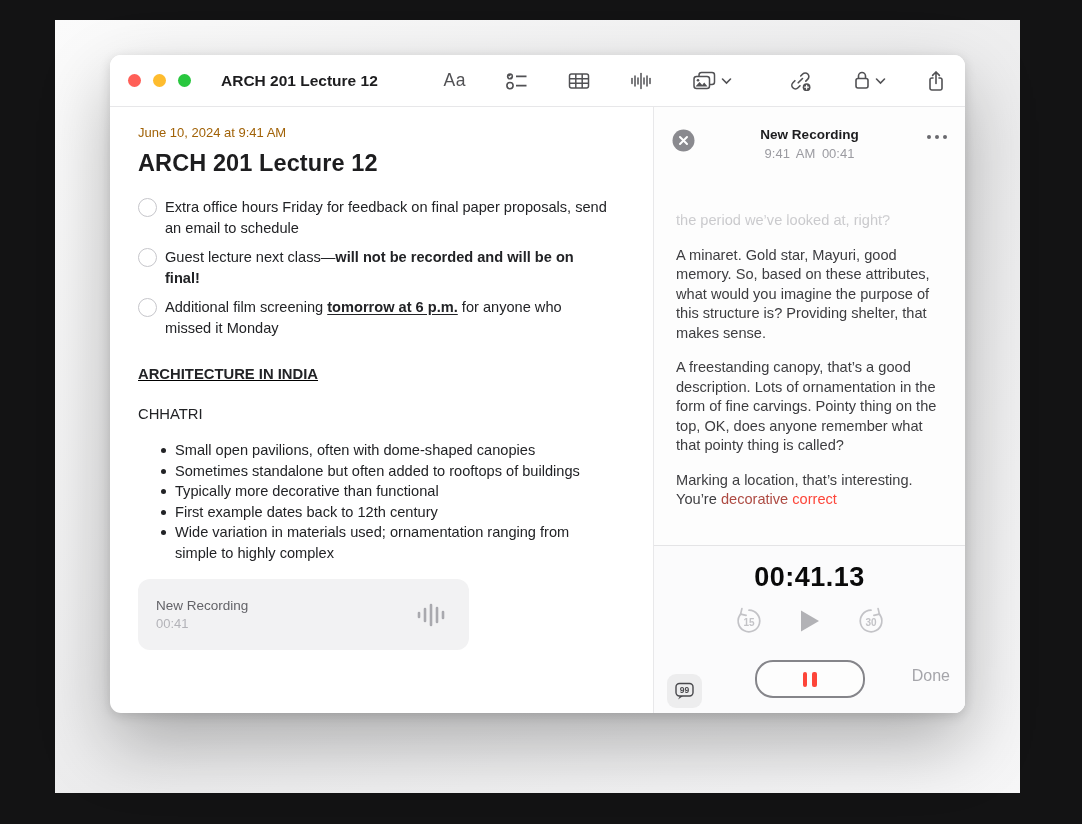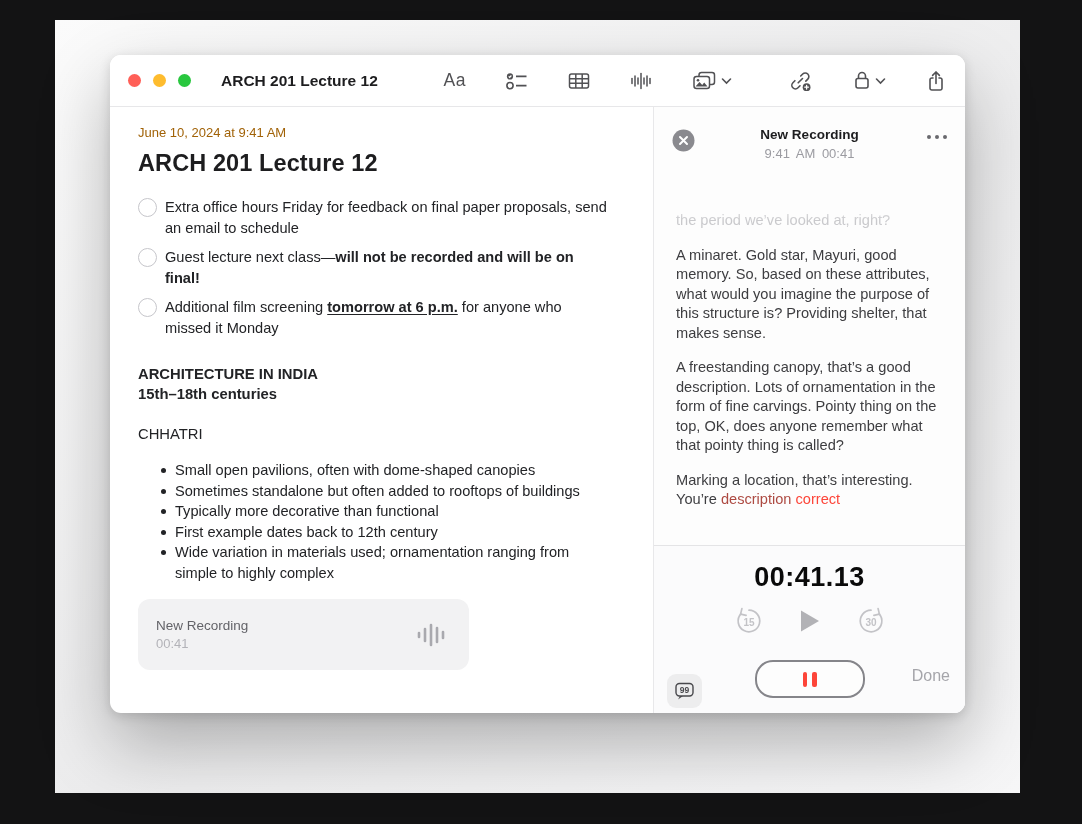"ARCHITECTURE IN INDIA" .note-headings { text-decoration: none -> underline }
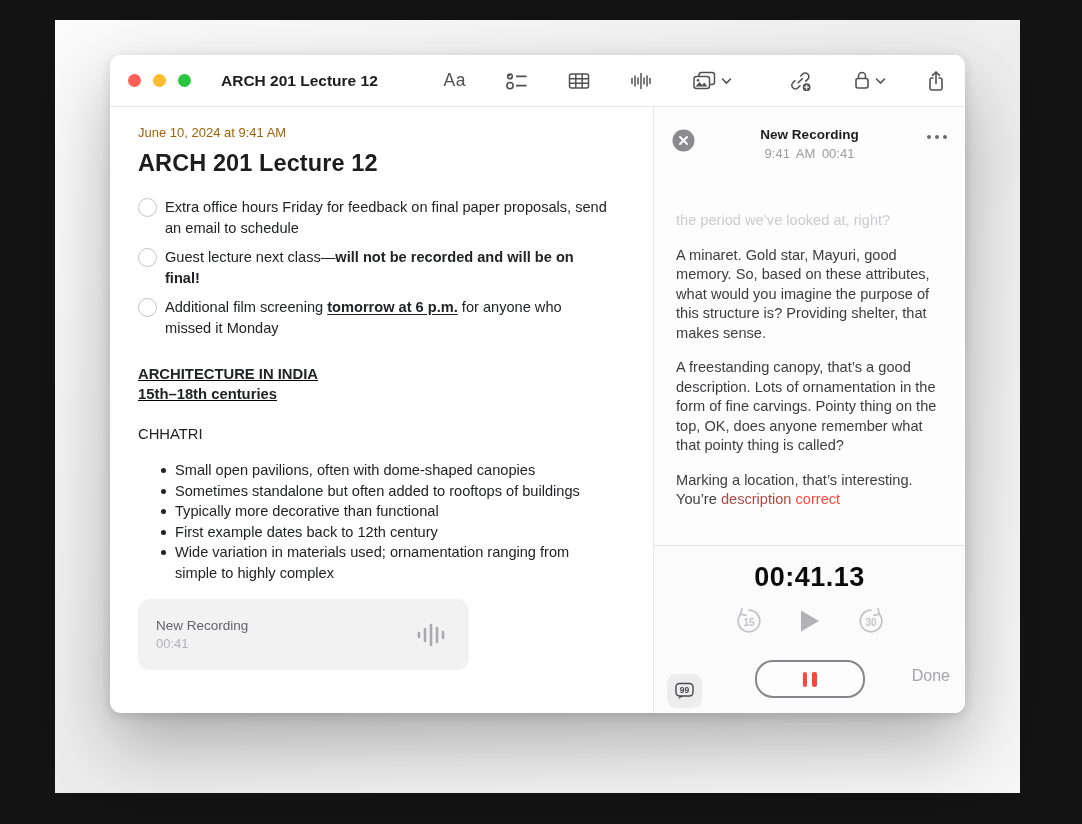"15th–18th centuries" p.h-line { html: <p>15th–18th centuries</p> -> none }
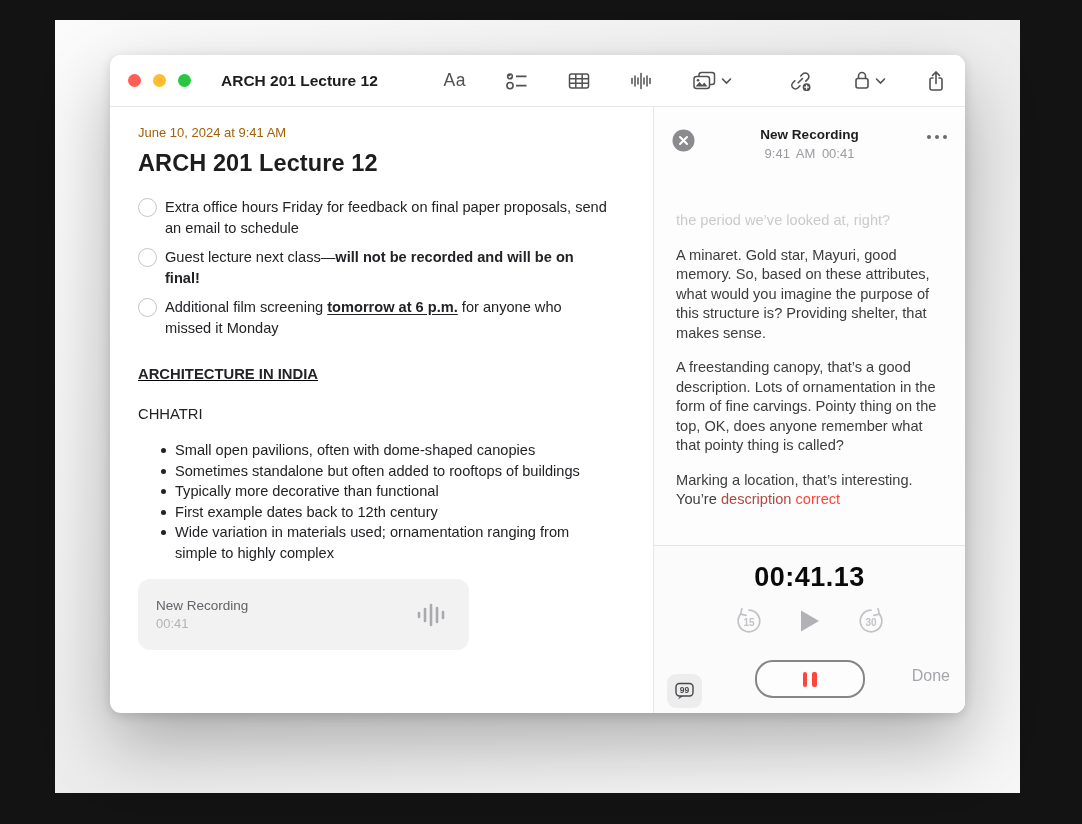"description" span.seg-red-dark { text: description -> decorative }
